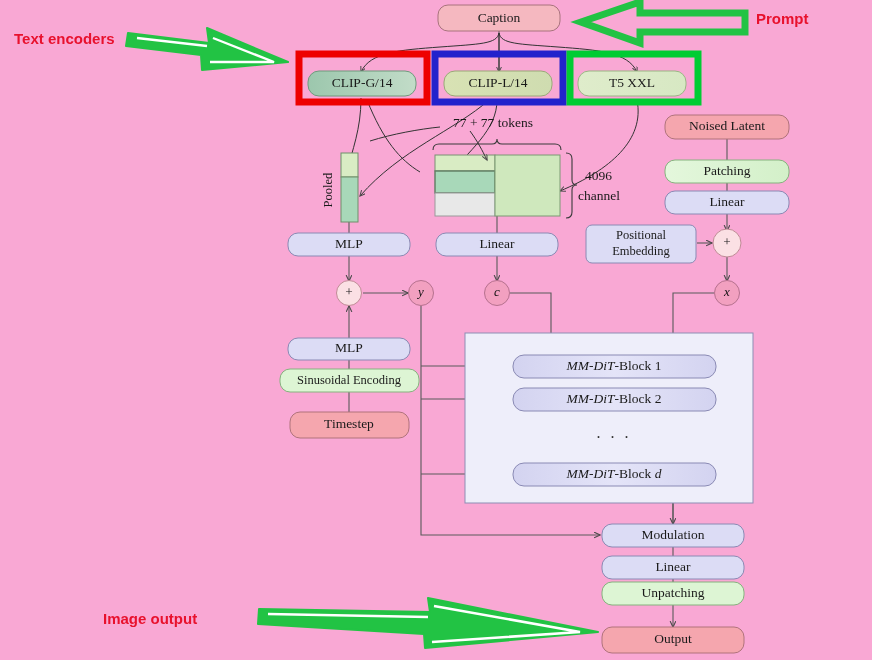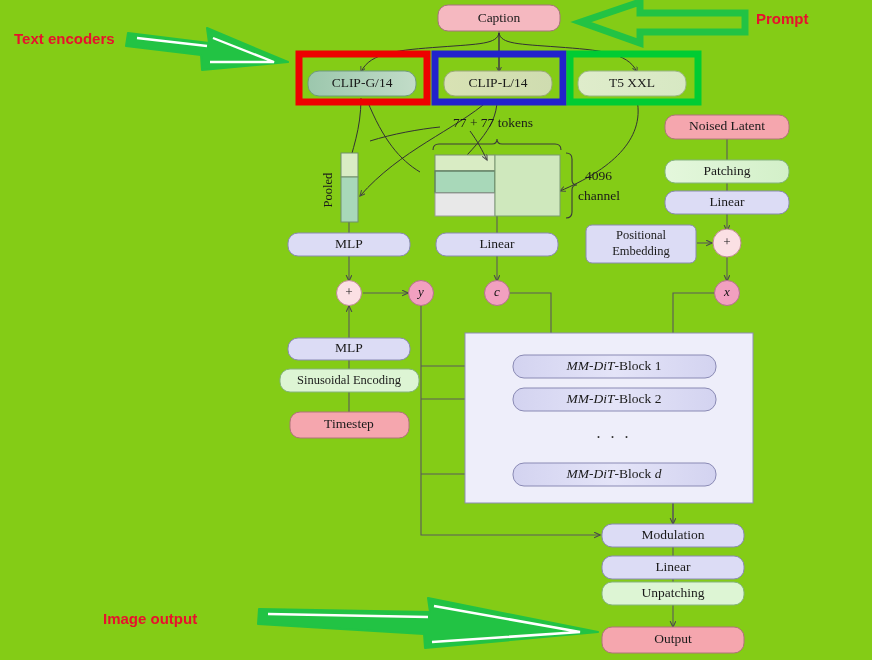"Caption" #stage { background: #84cc16 -> #f9a8d4 }
